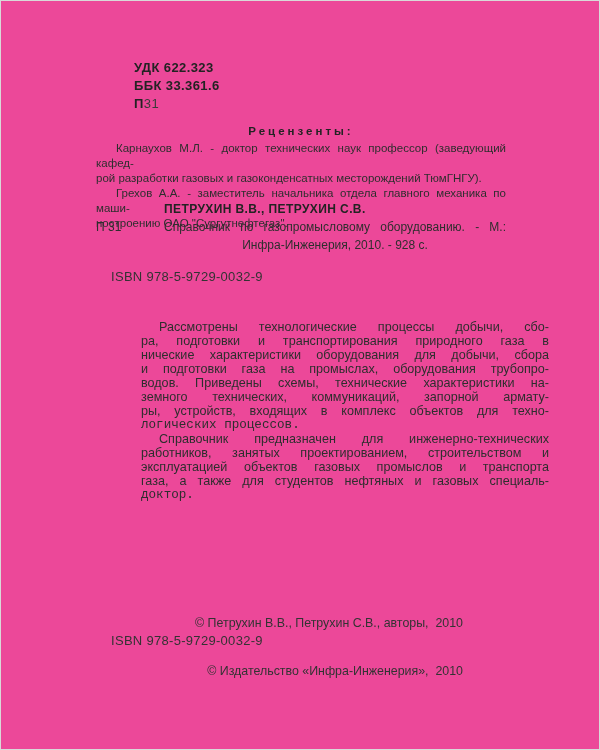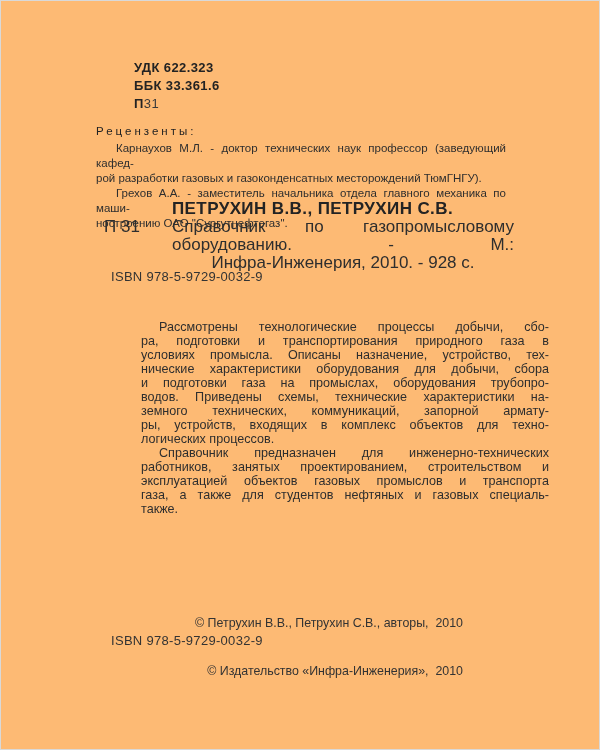"УДК 622.323" .page { background: #fdba74 -> #ec4899 }
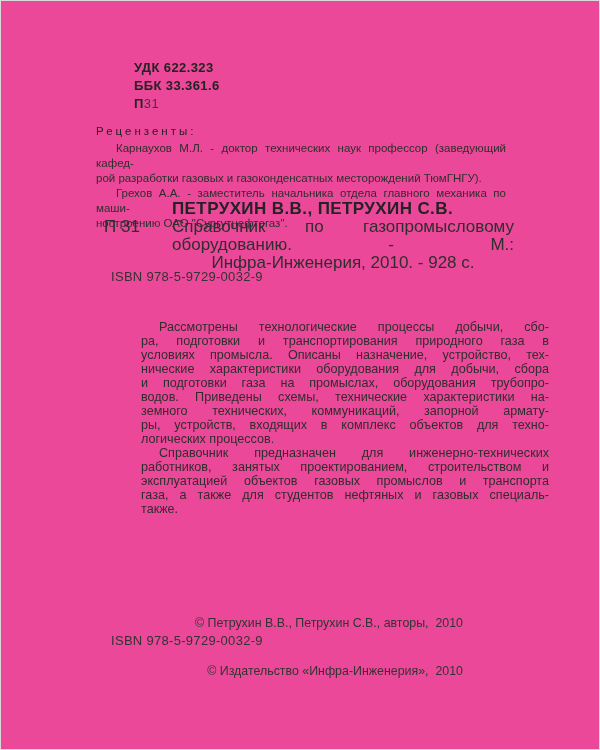"Рецензенты:" .rev-heading { font-weight: normal -> bold; text-align: none -> center }
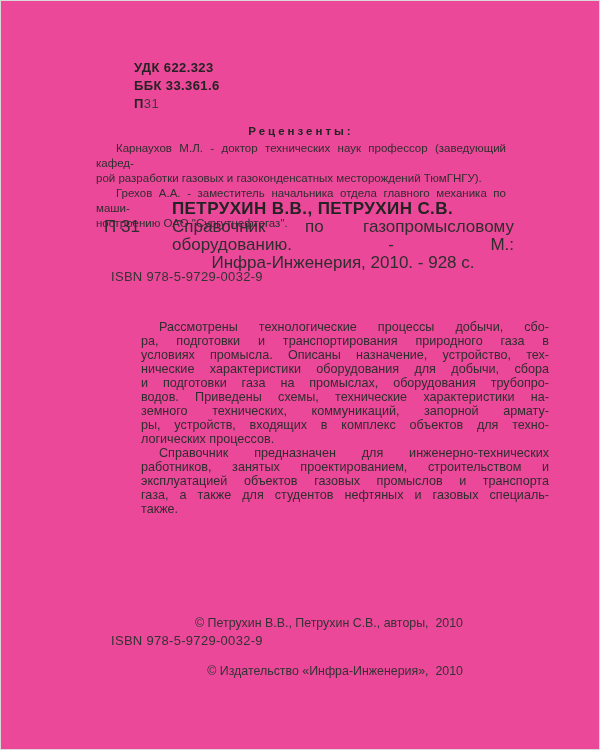"ПЕТРУХИН В.В., ПЕТРУХИН С.В." .authors-block { font-size: 17px -> 12px; margin-left: 8px -> none }
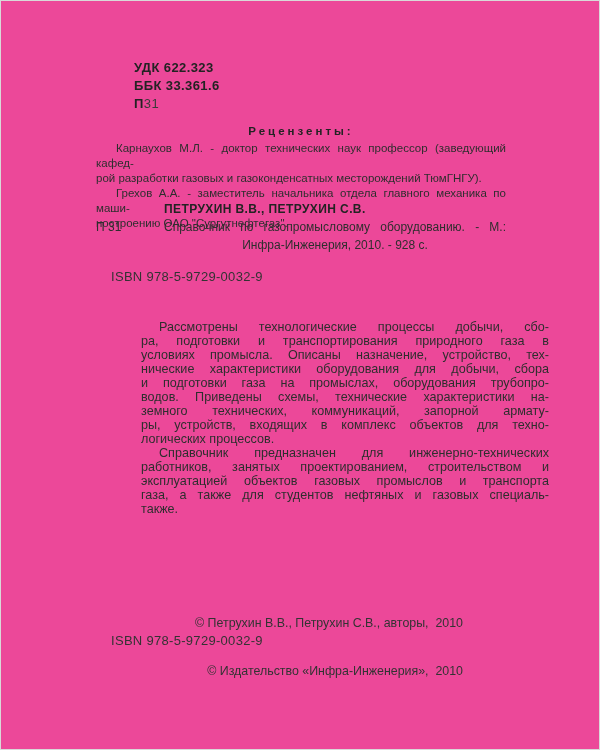"условиях промысла. Описаны назначение," div.al { html: <div>условиях промысла. Описаны назначение, устройство, тех-</div> -> none }
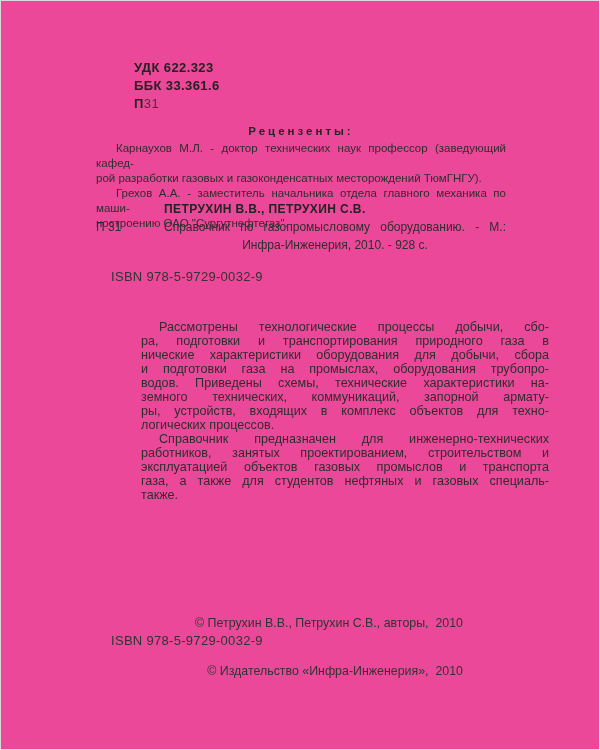"логических процессов." .al.ln-last { font-family: none -> Liberation Mono, monospace }
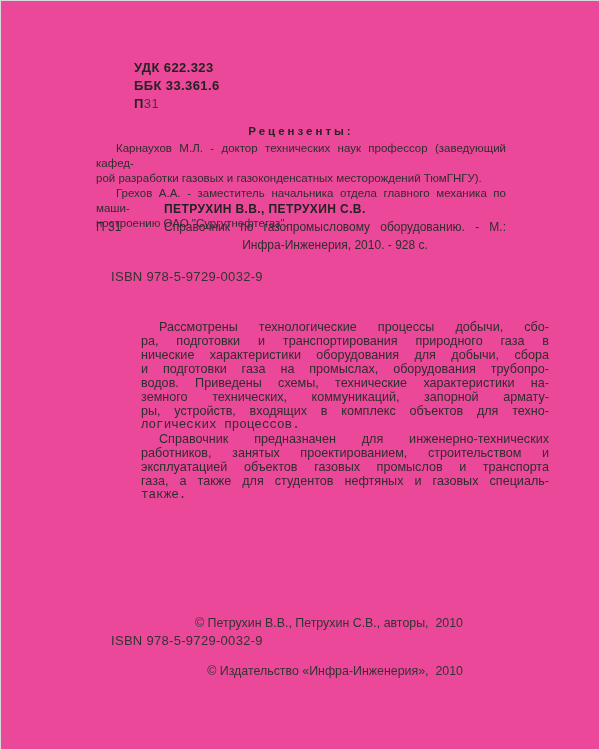"также." div.al { text: также -> доктор }
